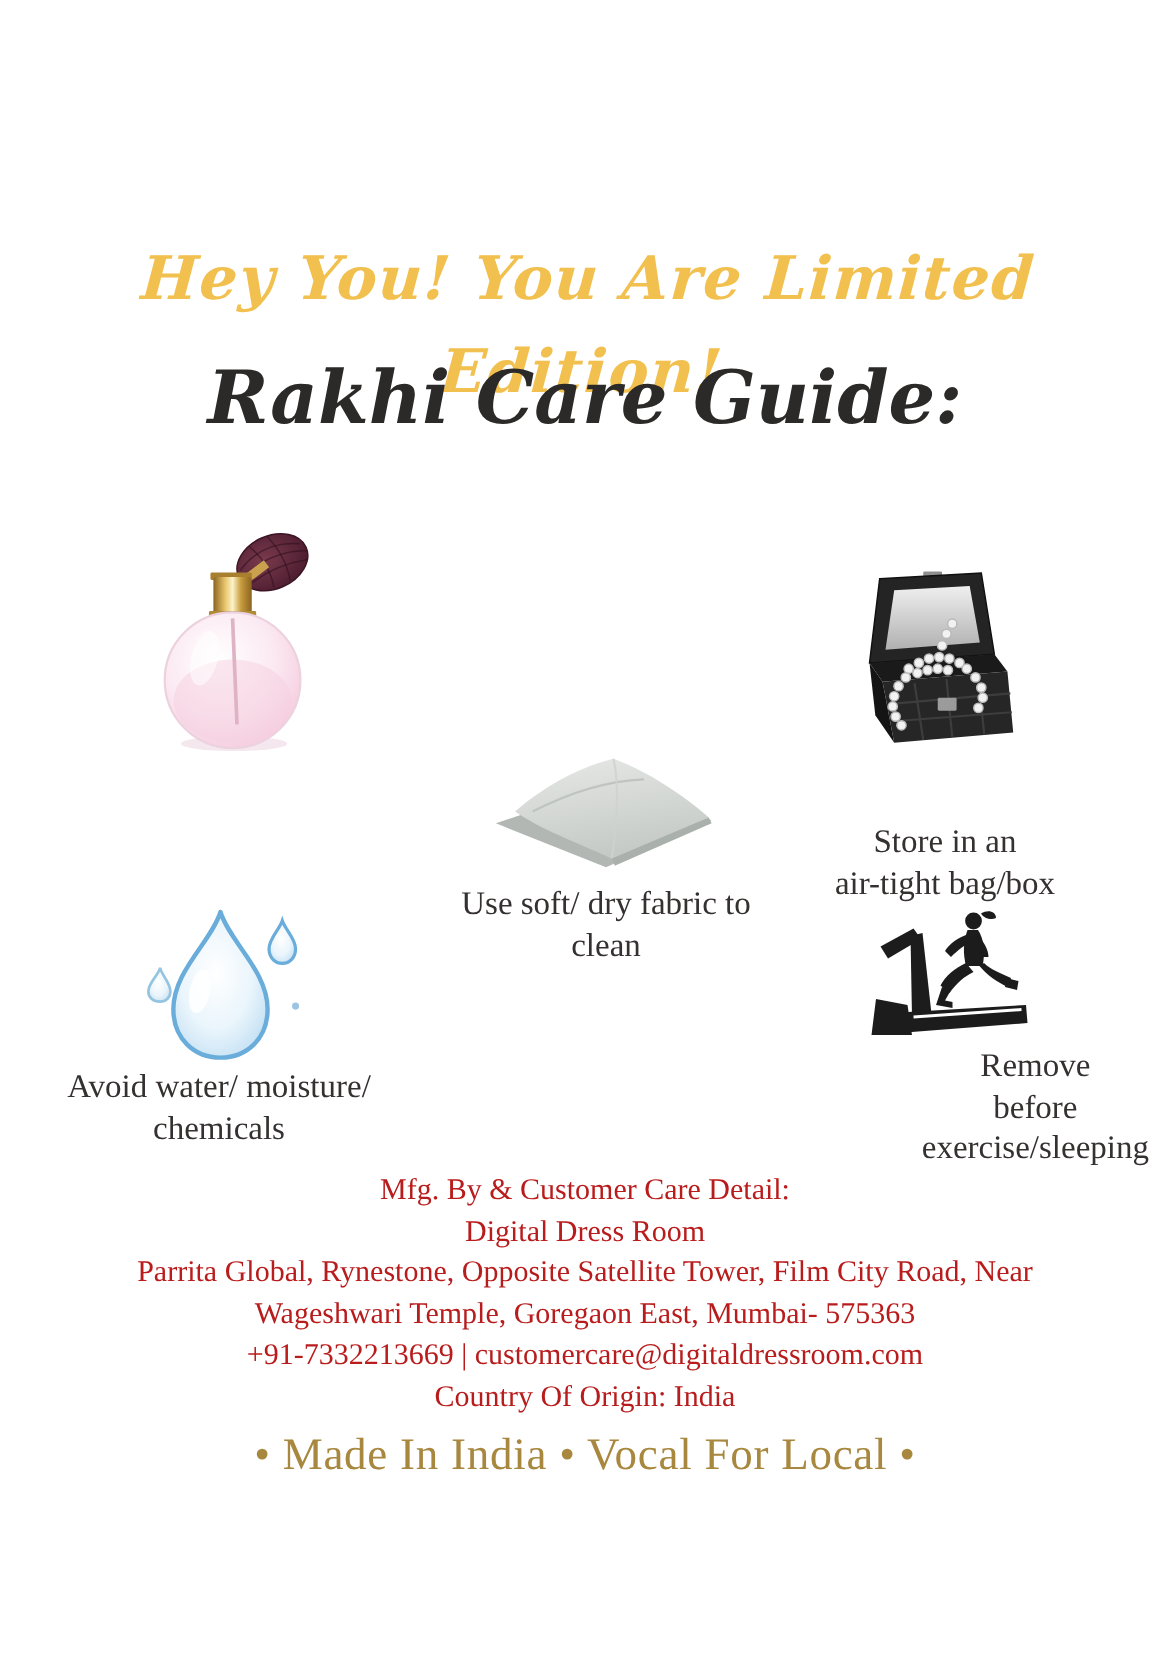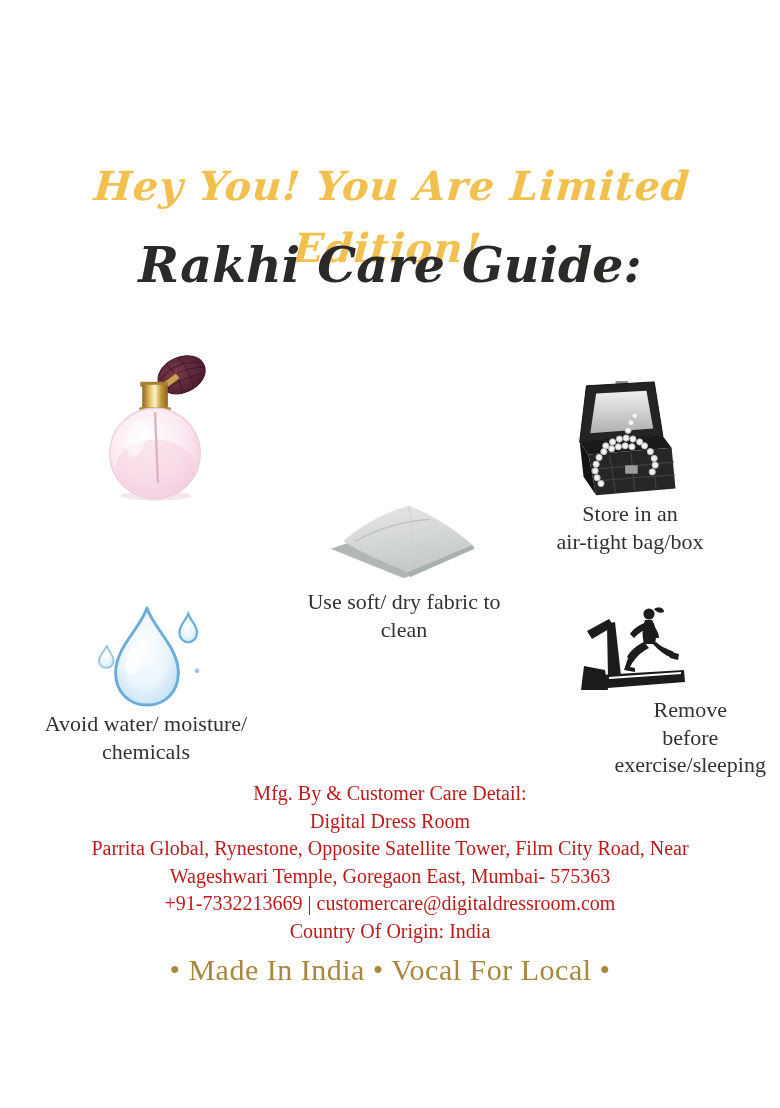"Store in an" .care-storage { gap: none -> 47px }
